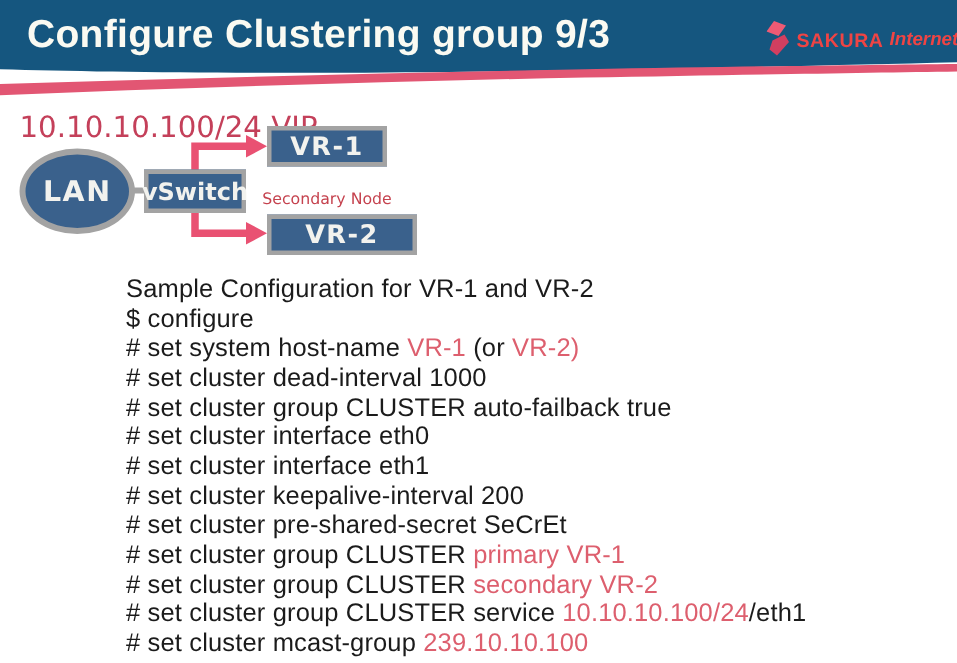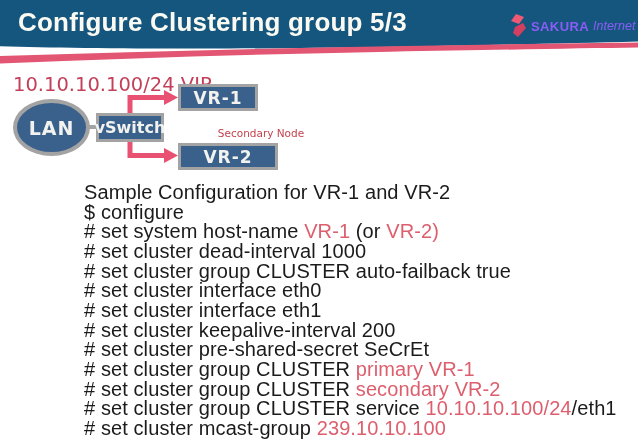"Configure Clustering group 5/3" div.page-title { text: 5/3 -> 9/3 }
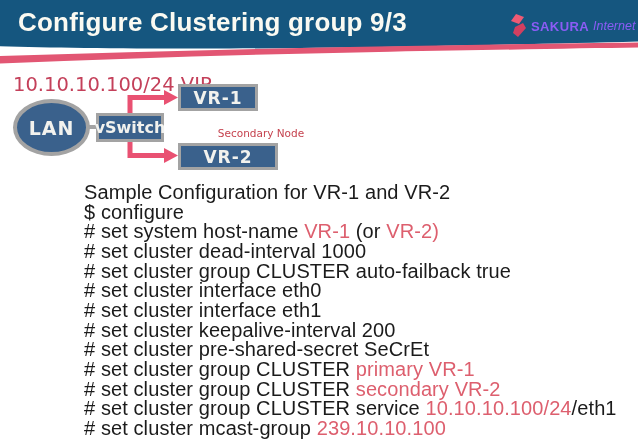"SAKURA" .logo { color: #8b5cf6 -> #ef4444 }
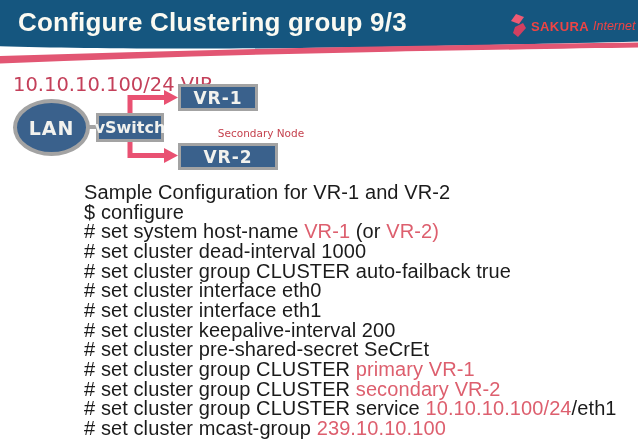"Internet" .logo-suffix { font-weight: normal -> bold }
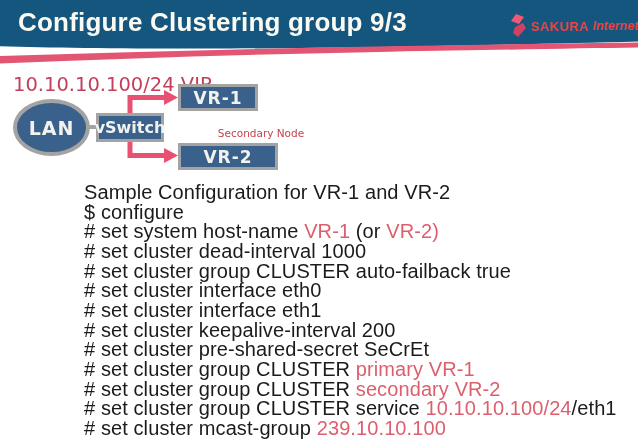"Secondary Node" .cap-secondary { margin-left: 43px -> none }
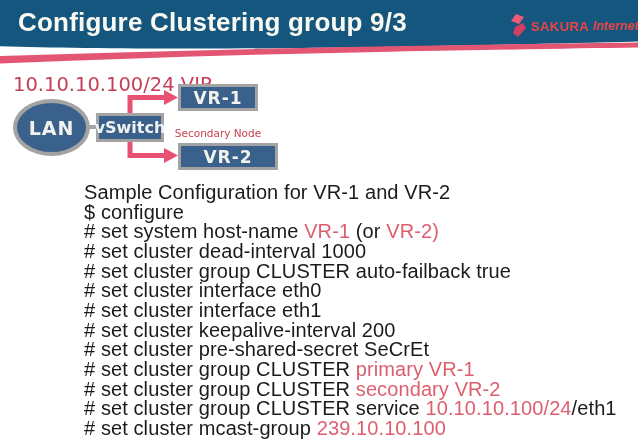"Sample Configuration for VR-1 and" .config { font-size: 20px -> 17px }
